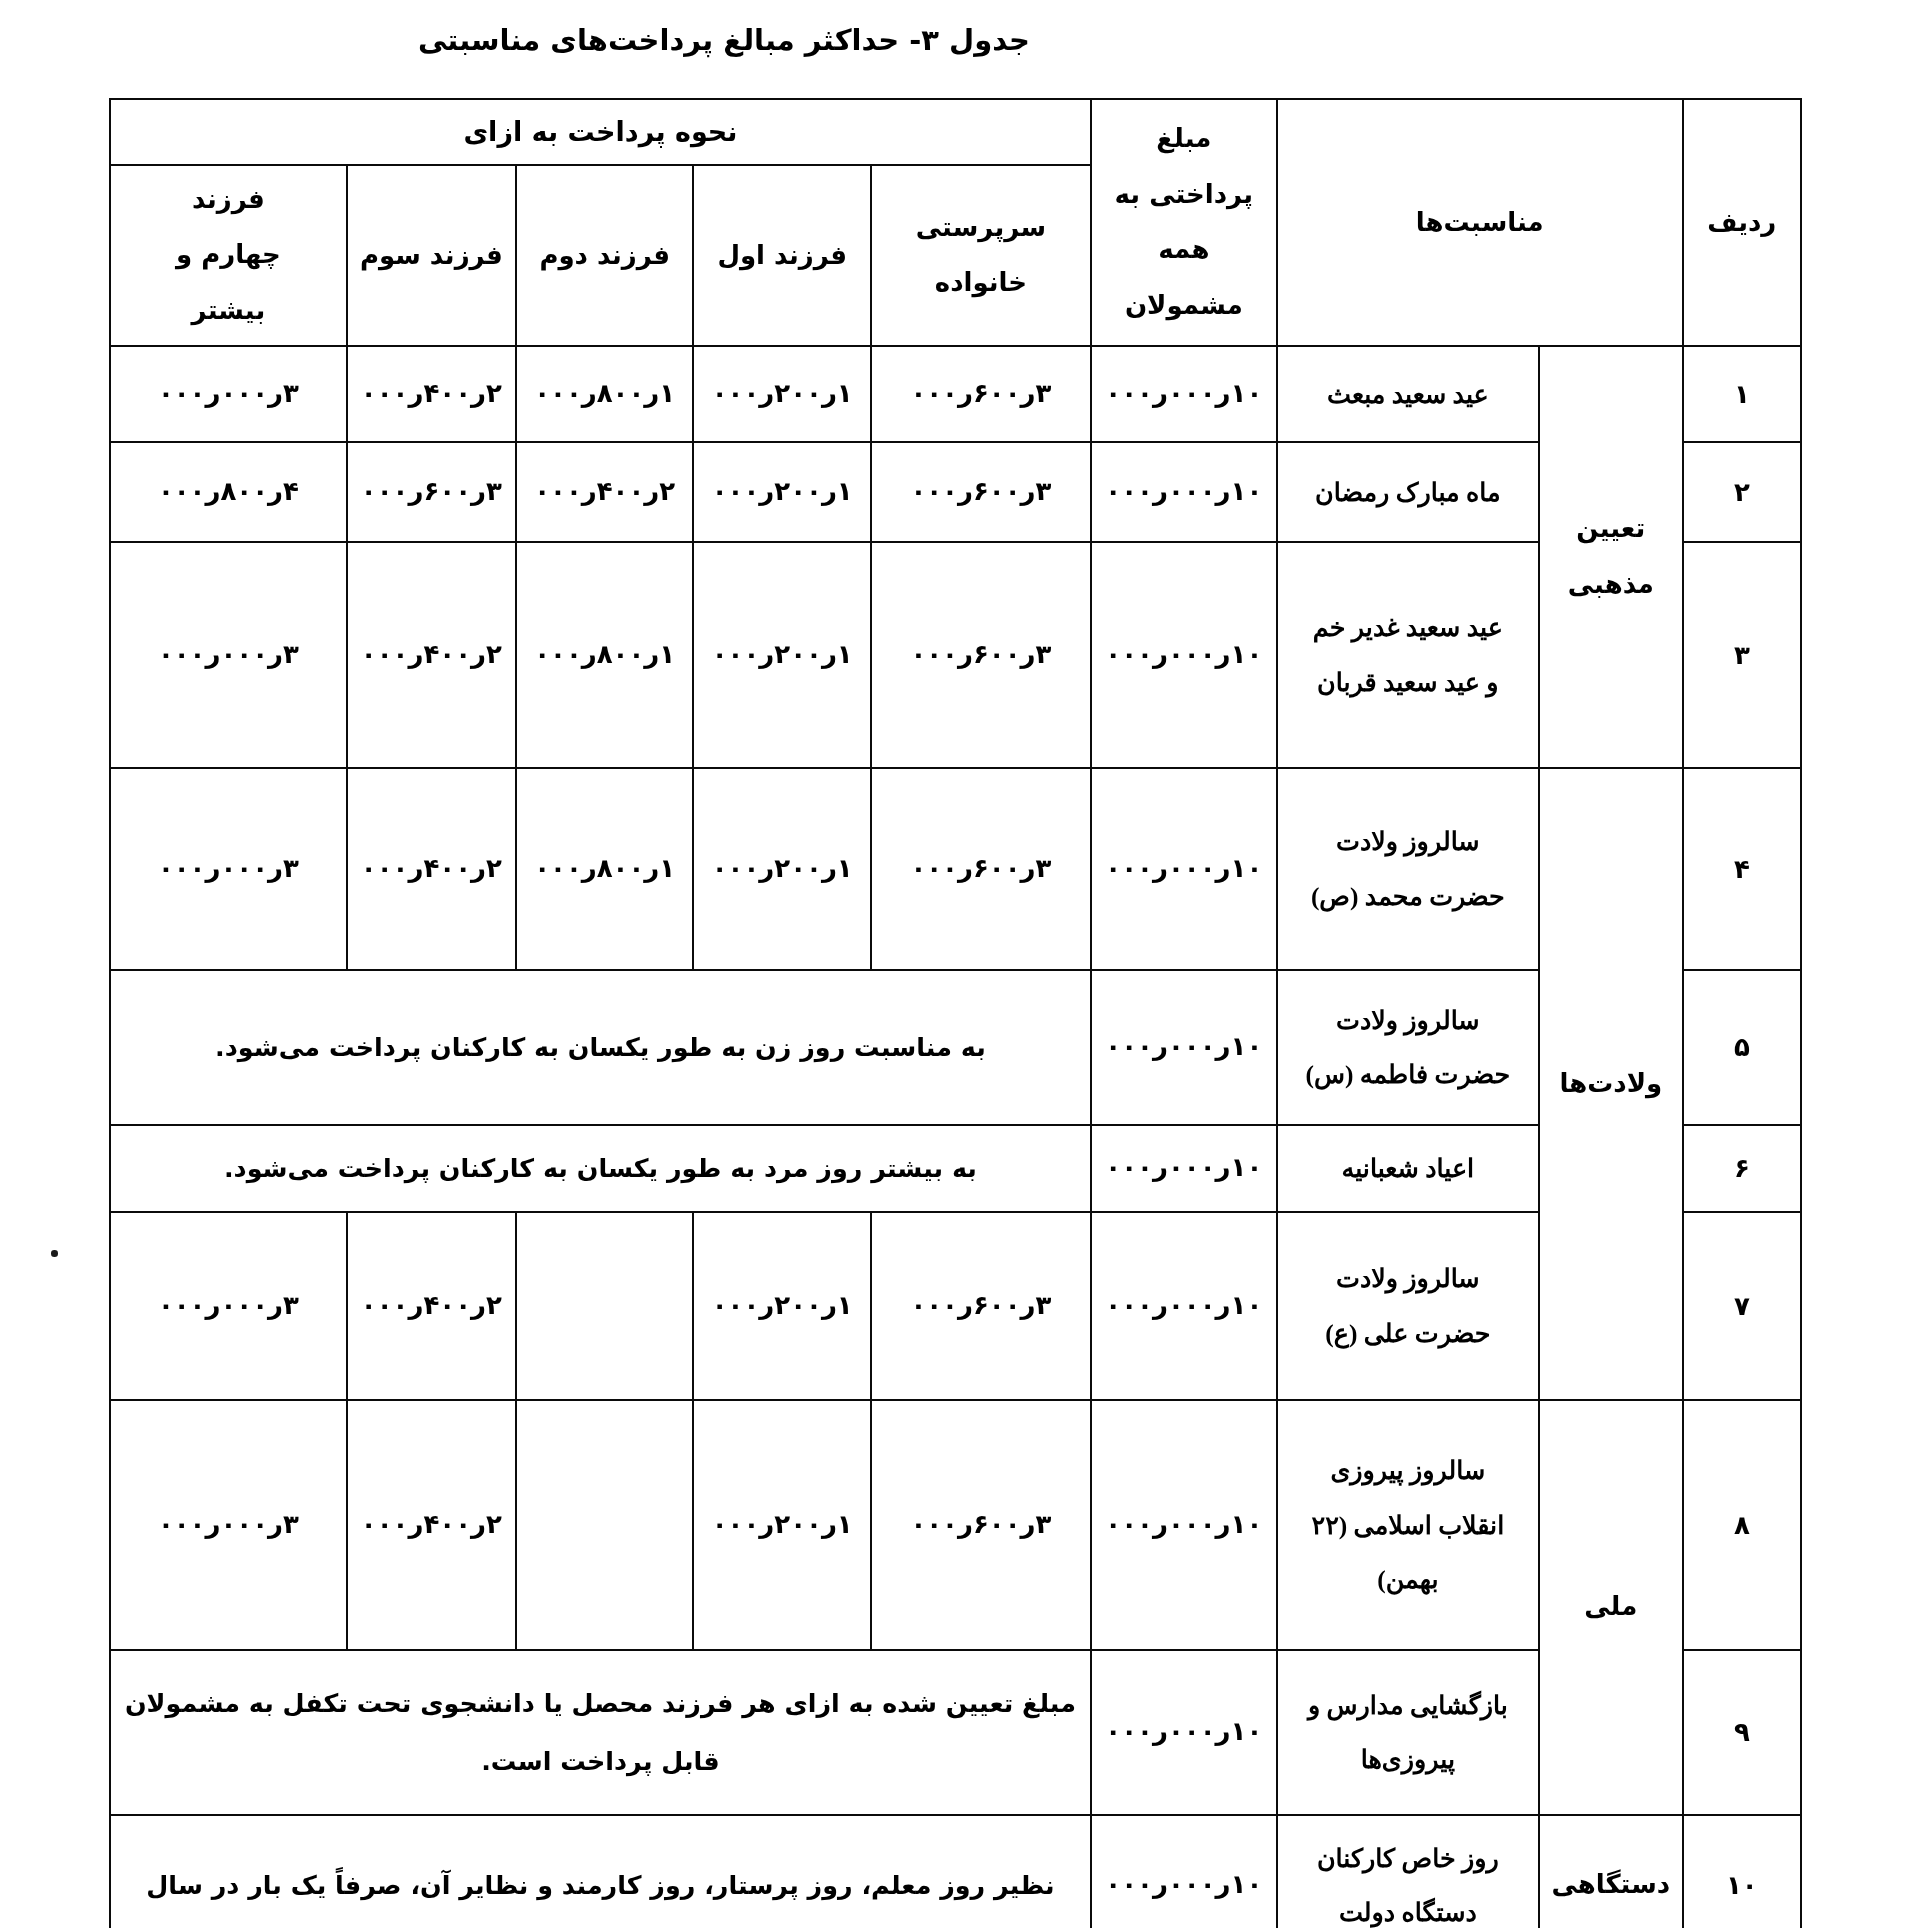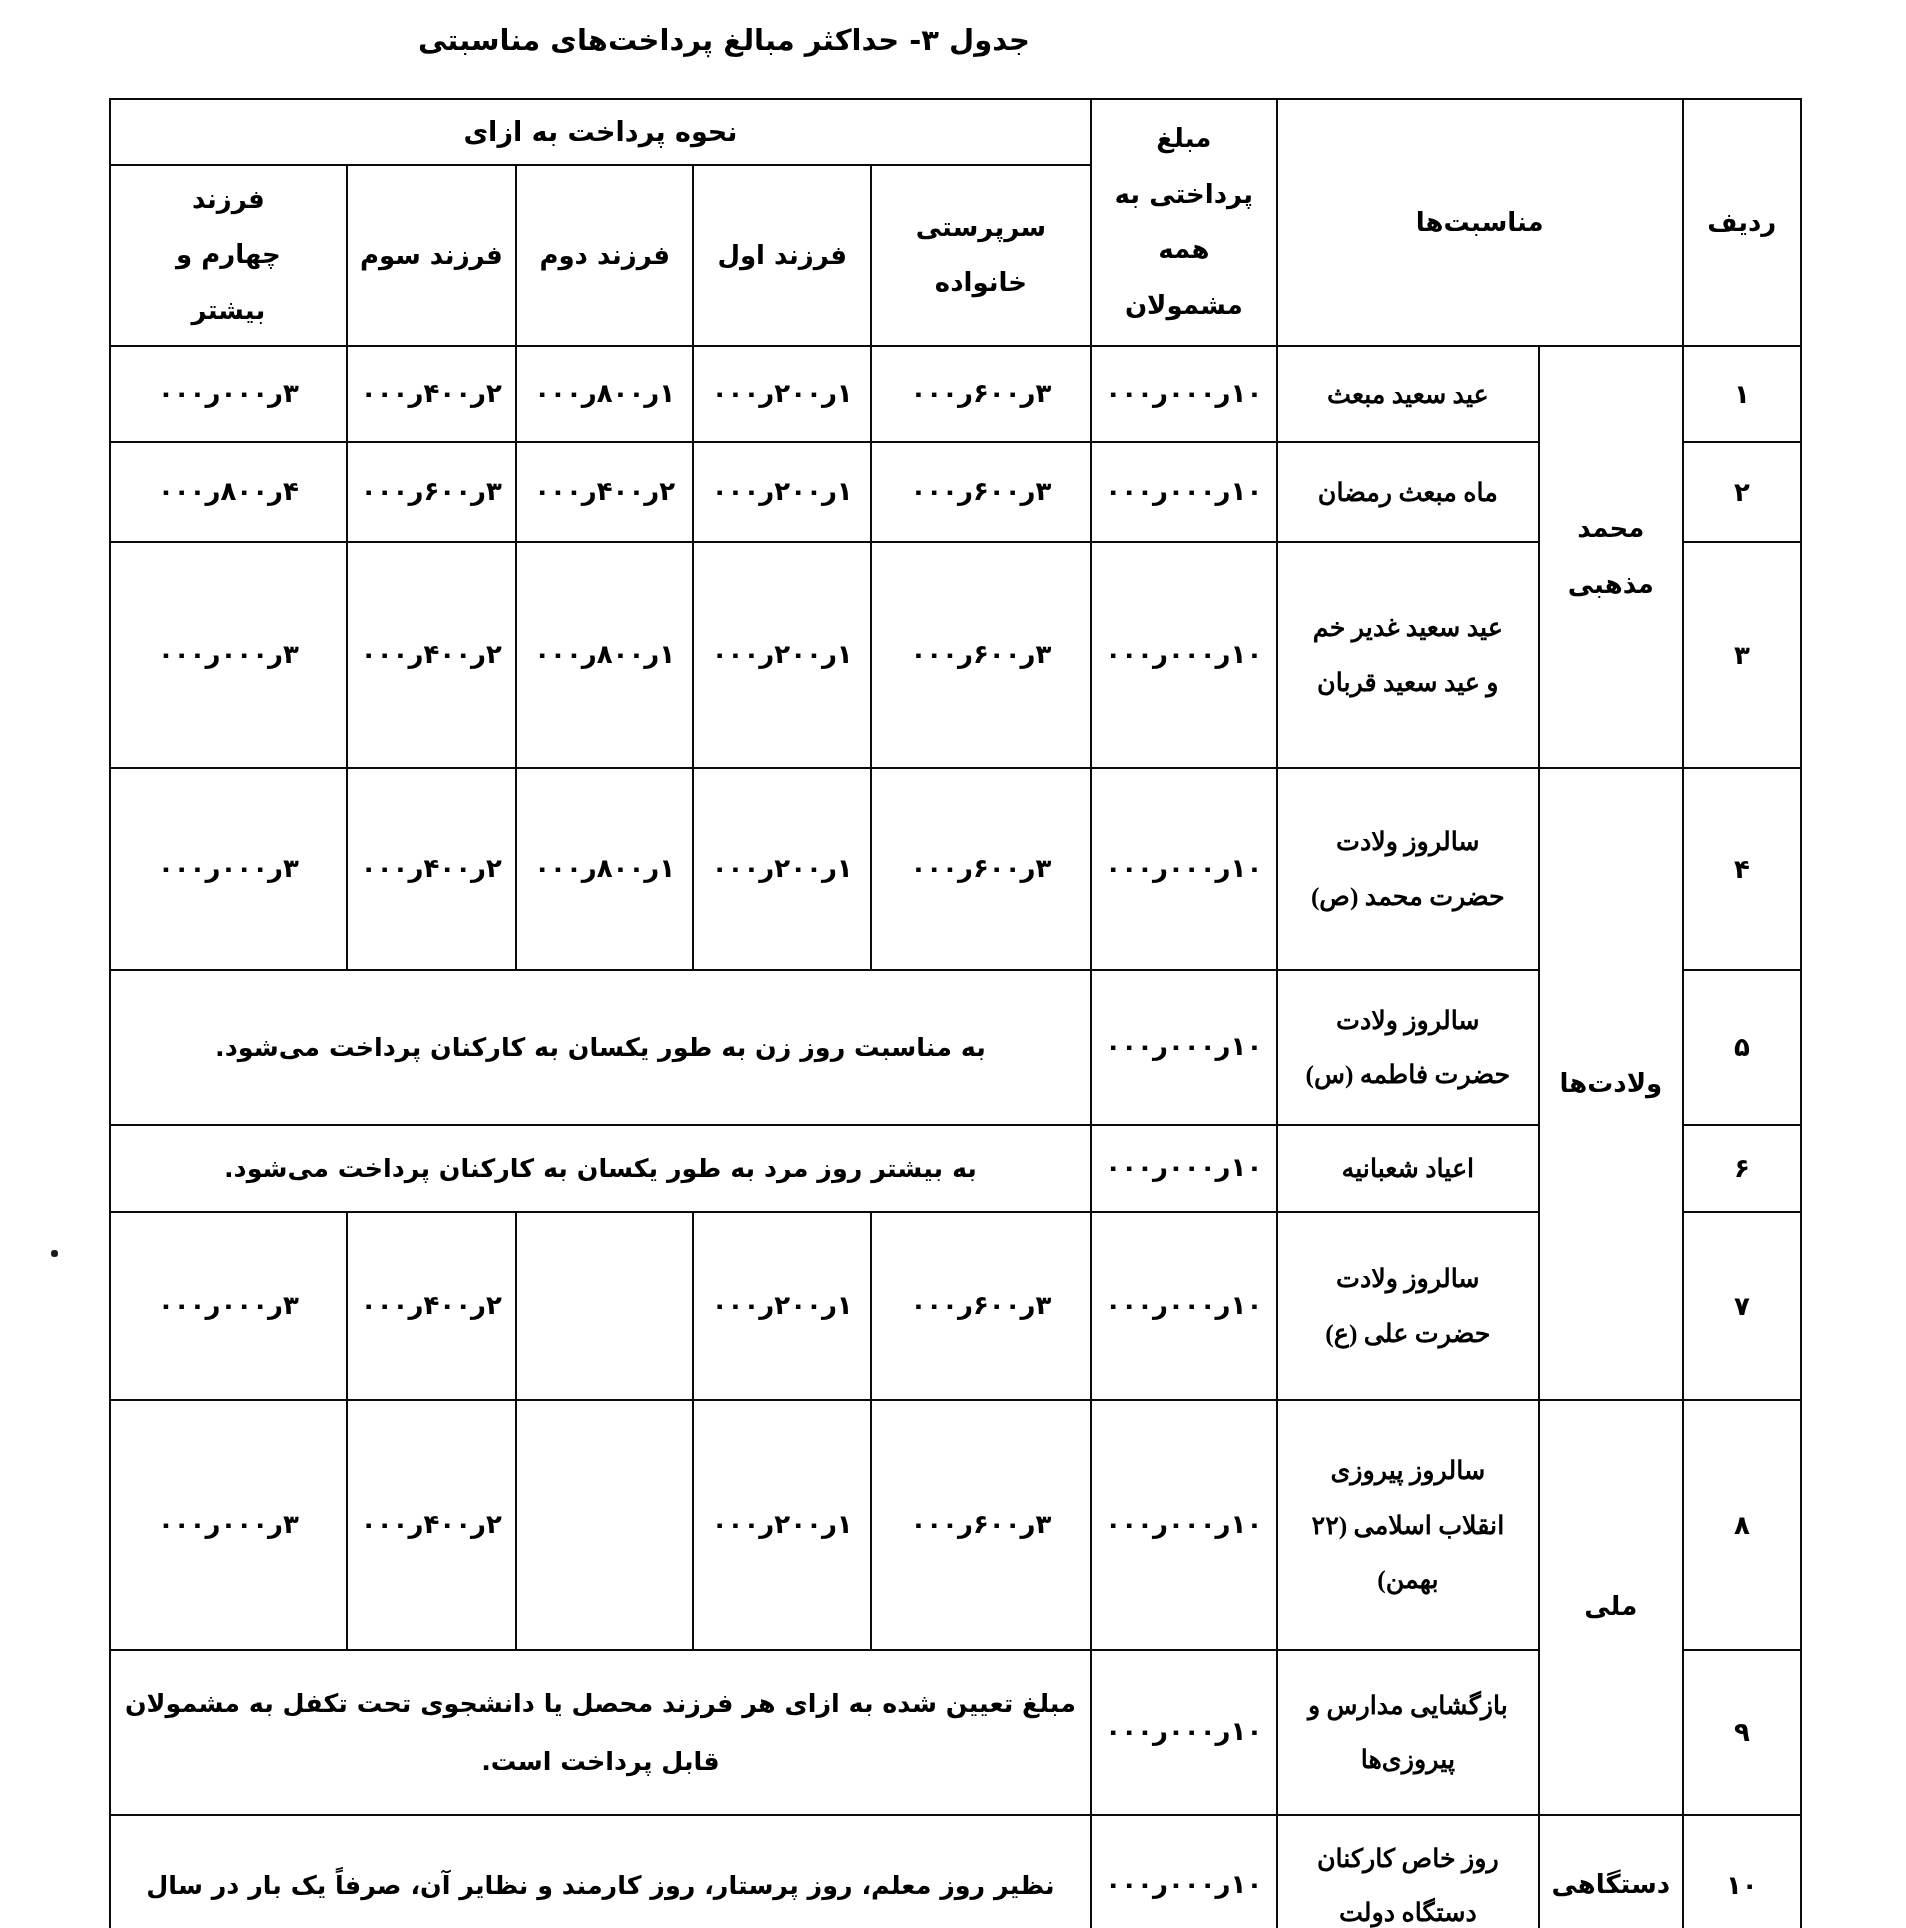"ماه مبعث رمضان" td.occ { text: مبعث -> مبارک }
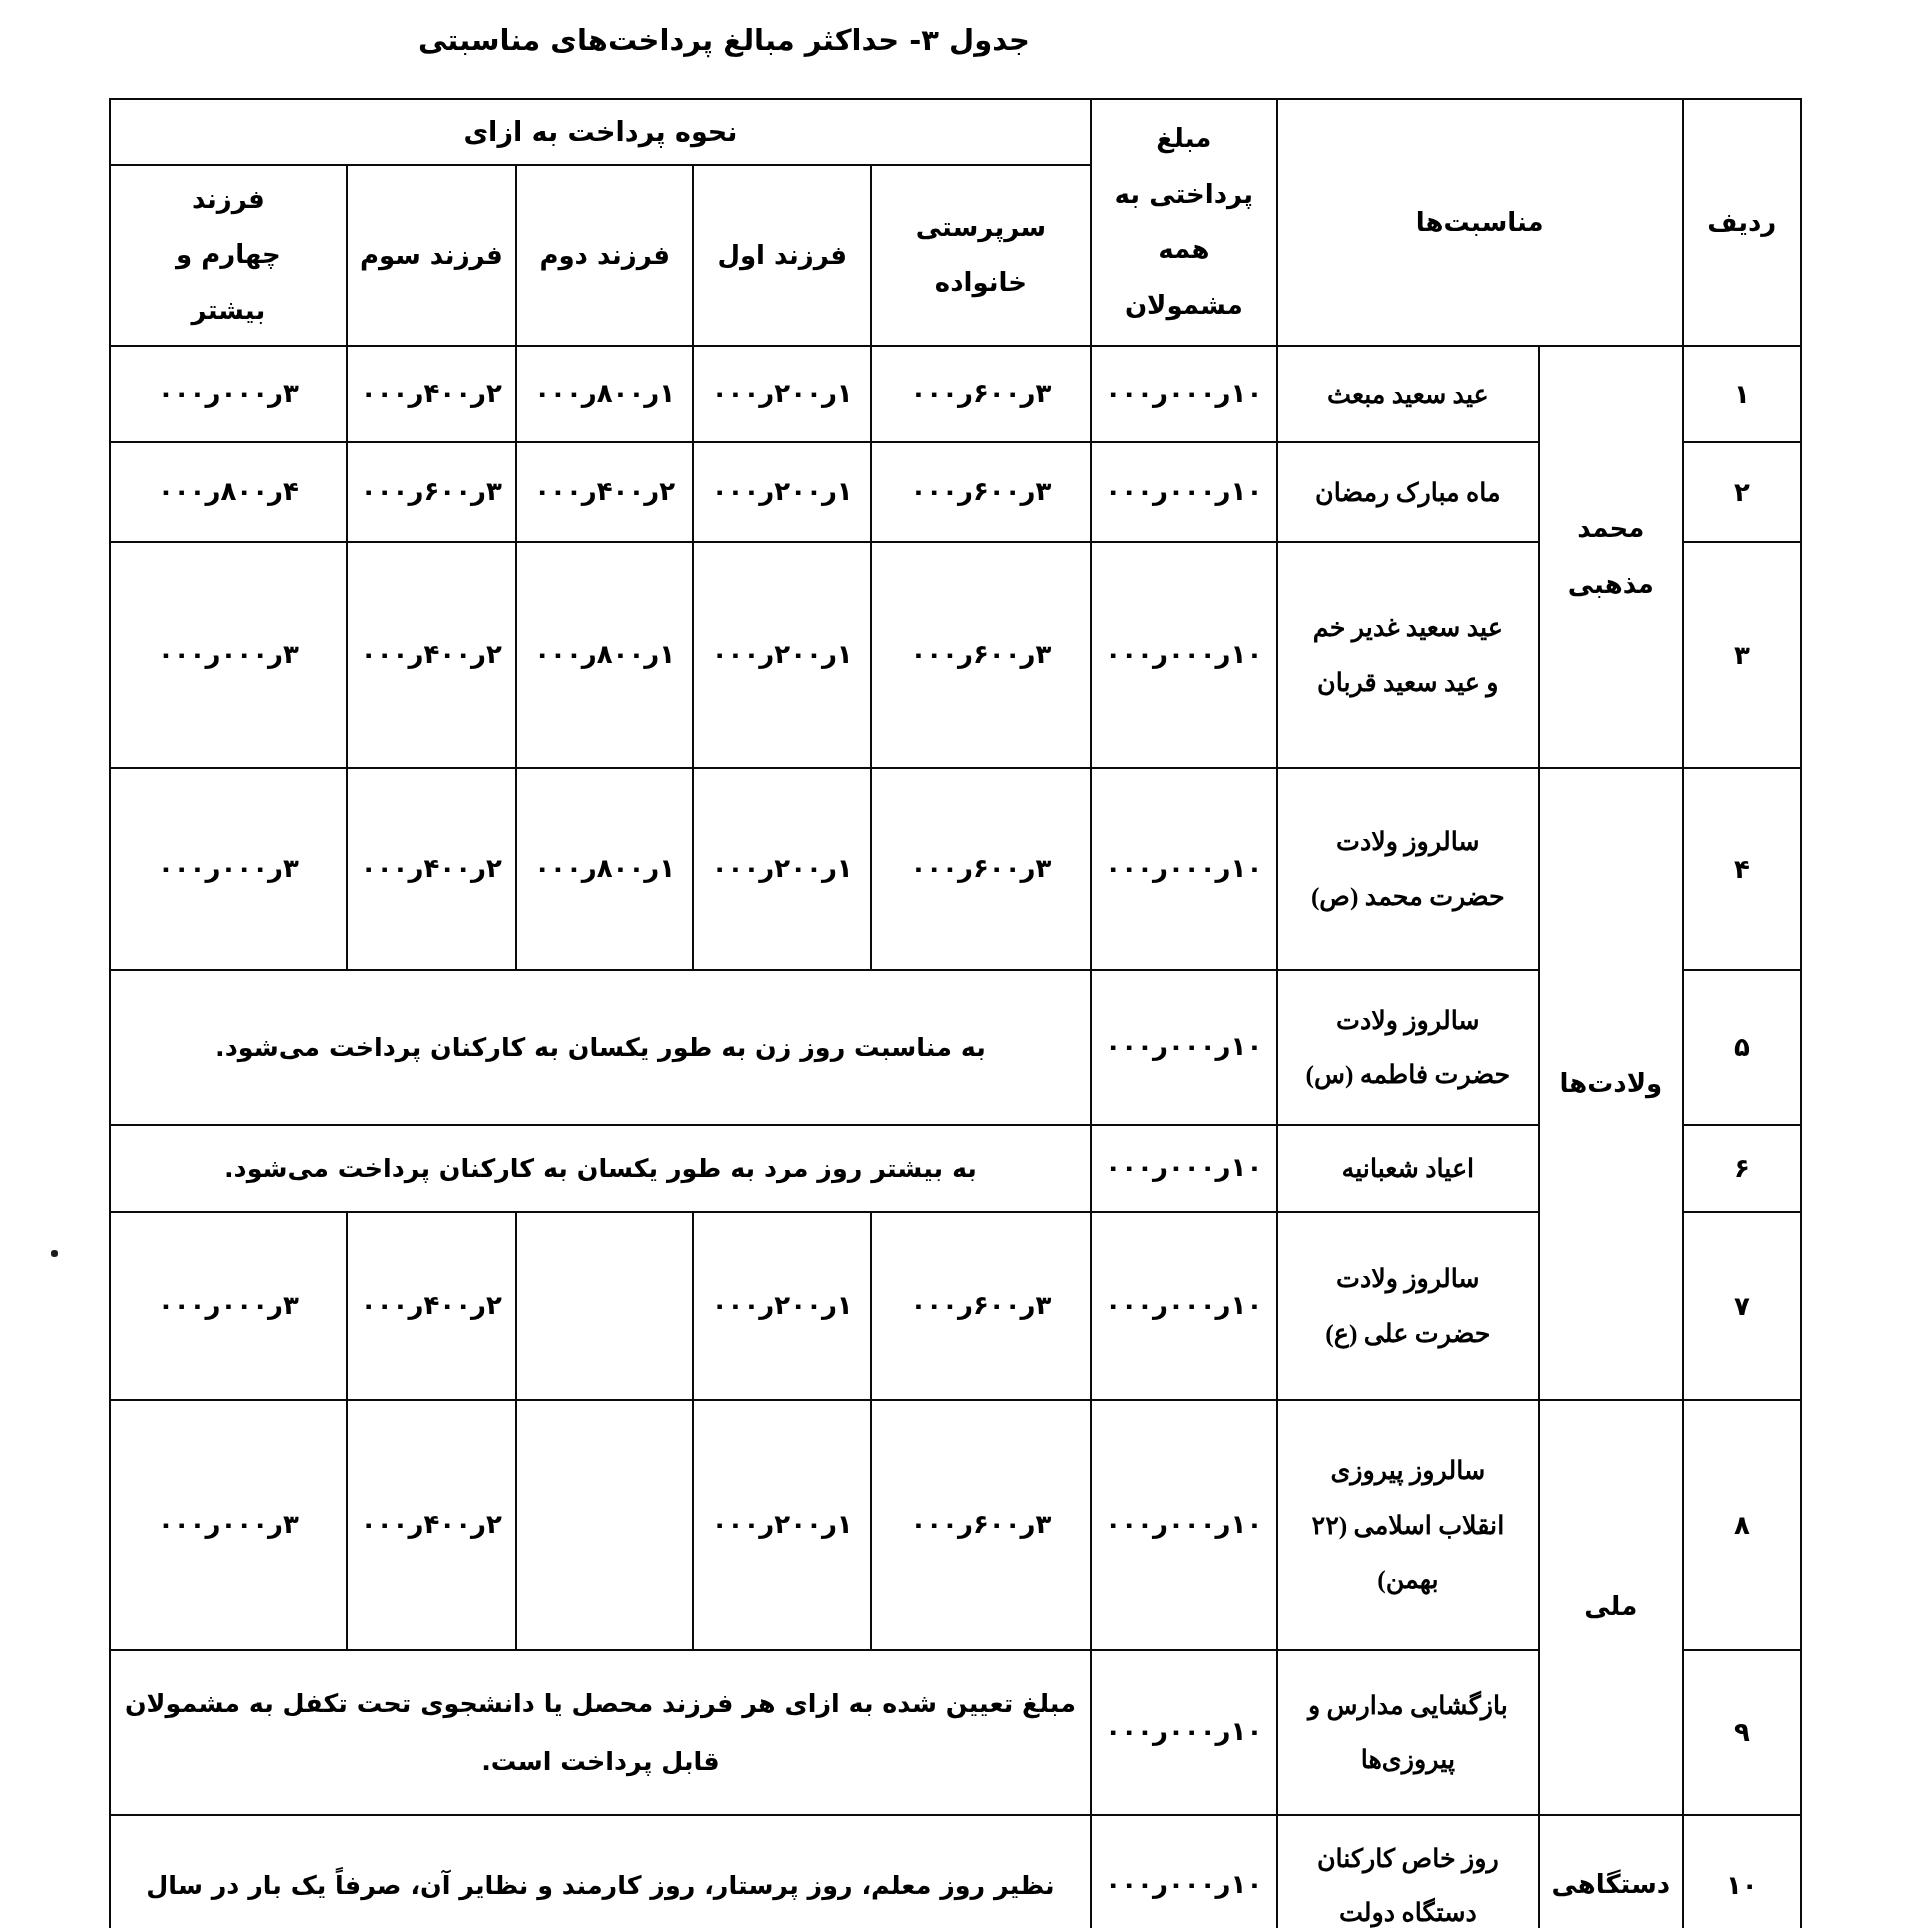"محمد" td.cat { text: محمد -> تعیین }
